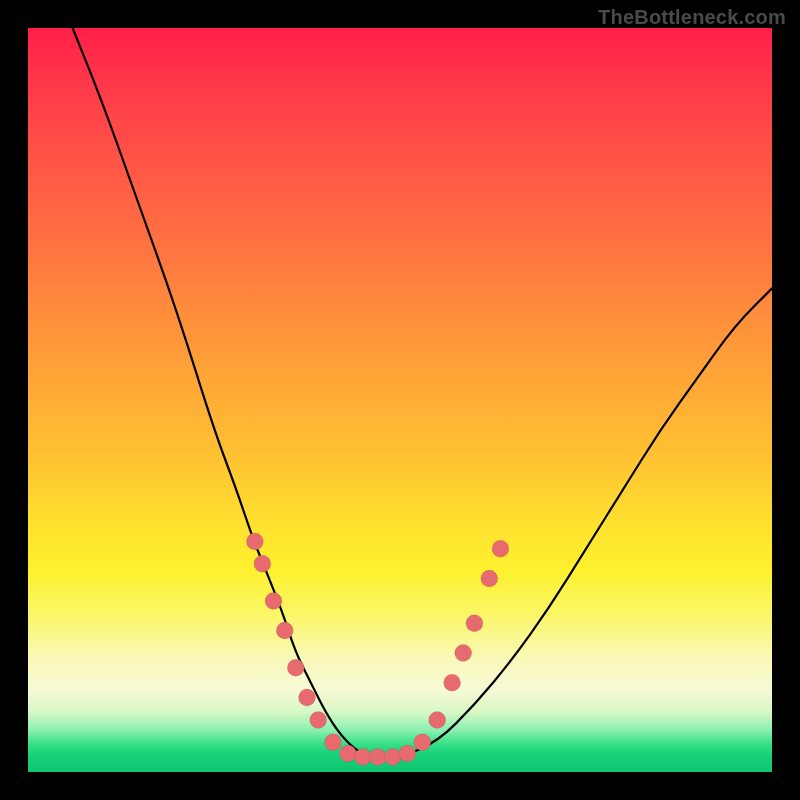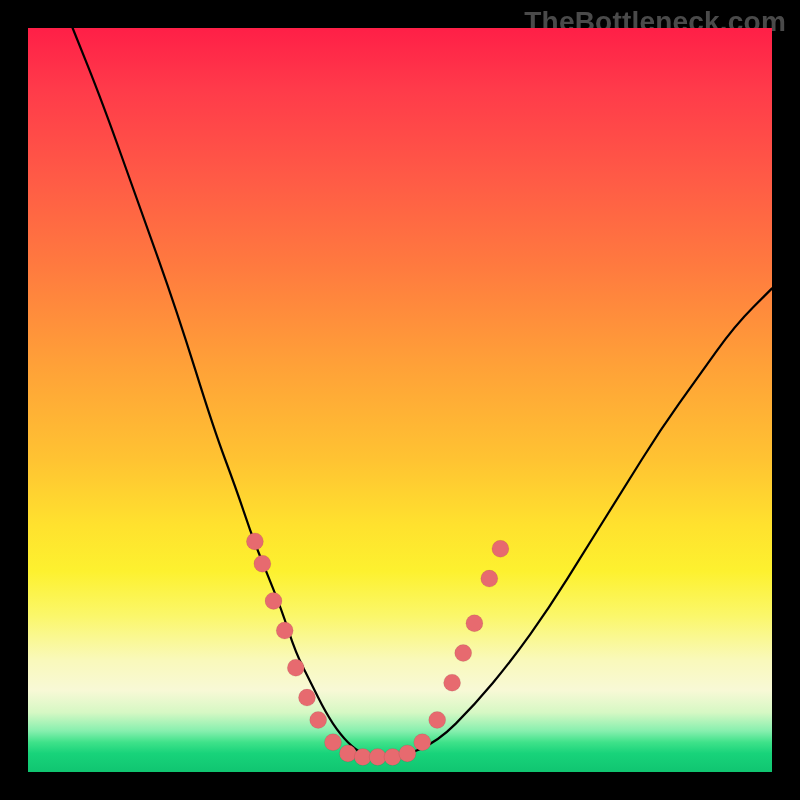"TheBottleneck.com" .watermark { font-size: 28px -> 20px }
